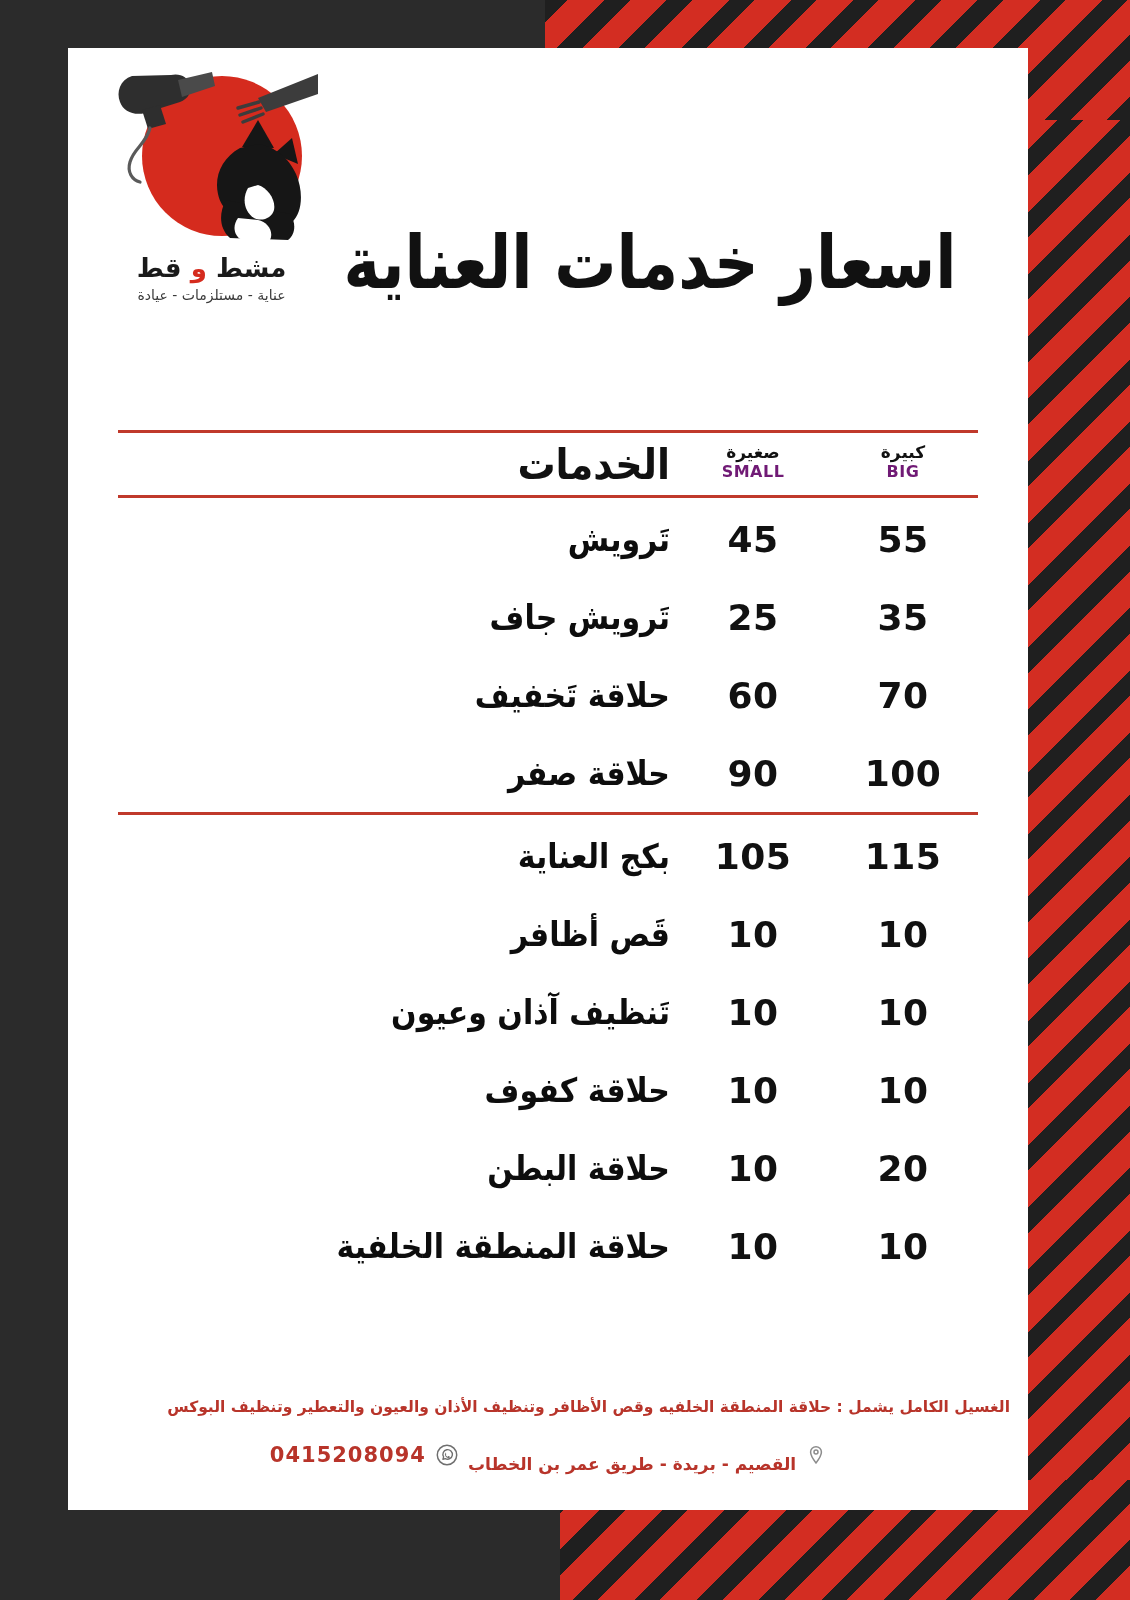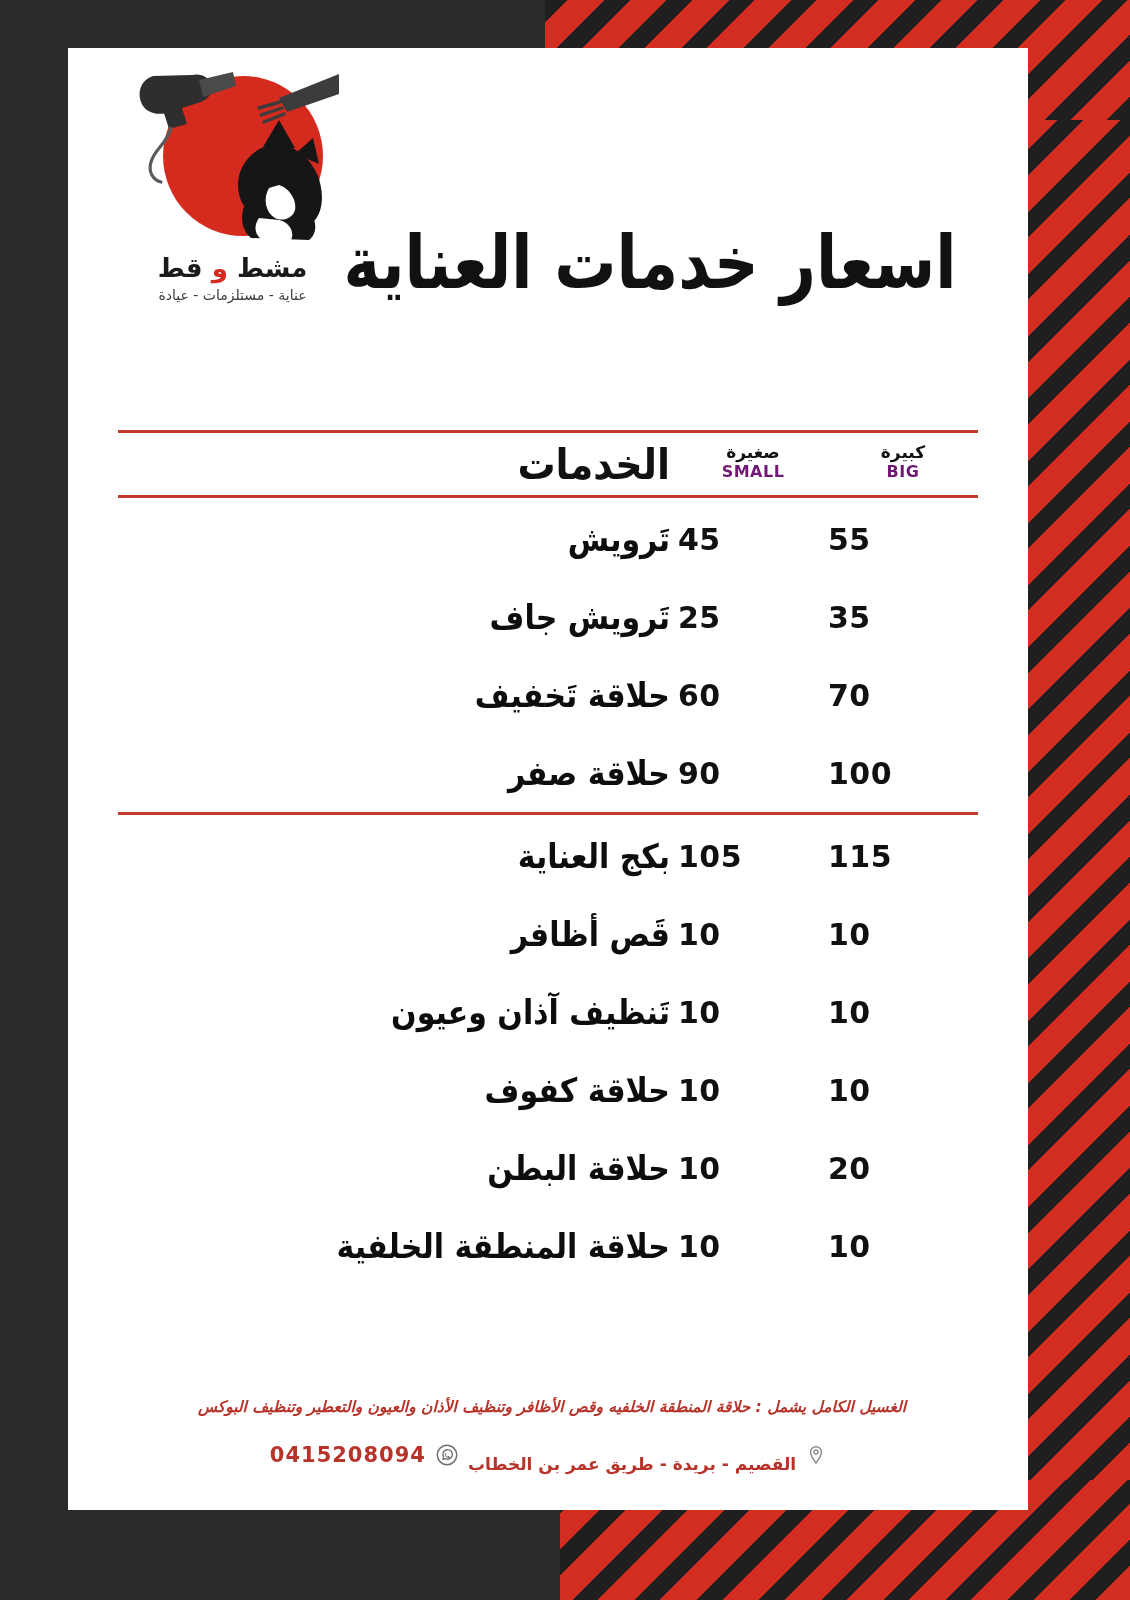"مشط و قط" #brand-logo { left: 57px -> 36px }
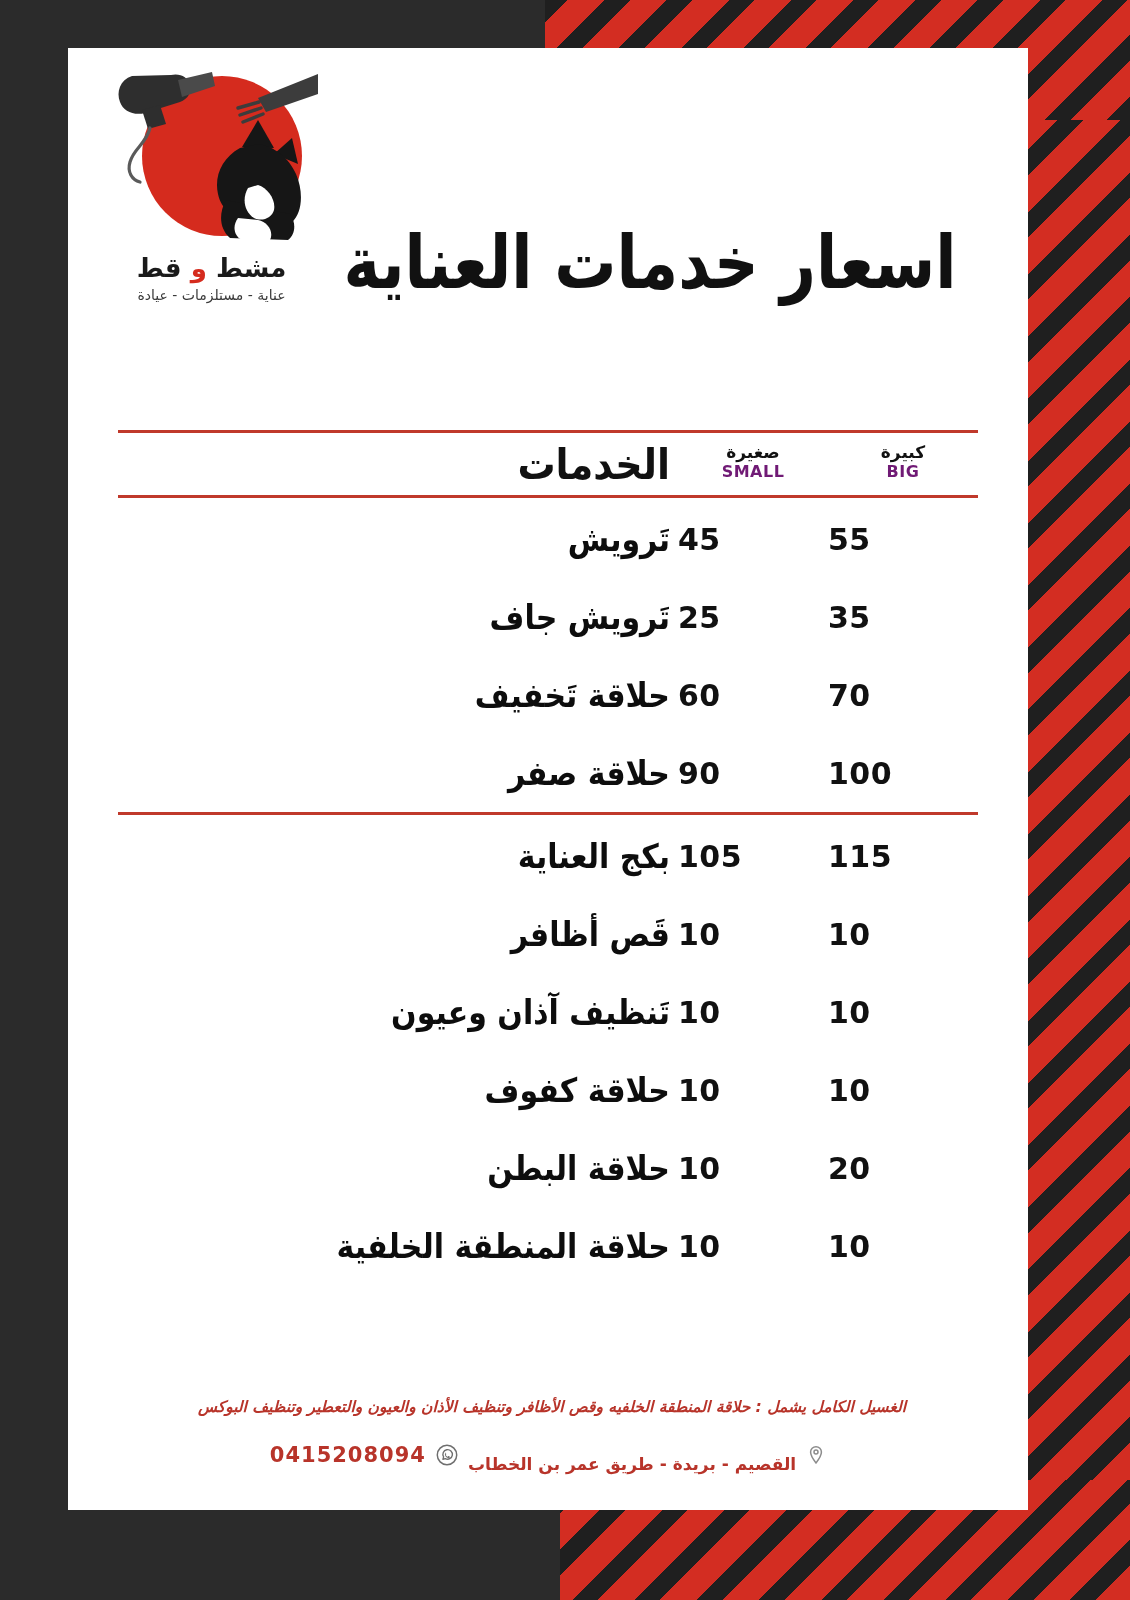"45" .prow .price { font-size: 30px -> 36px; text-align: none -> center }
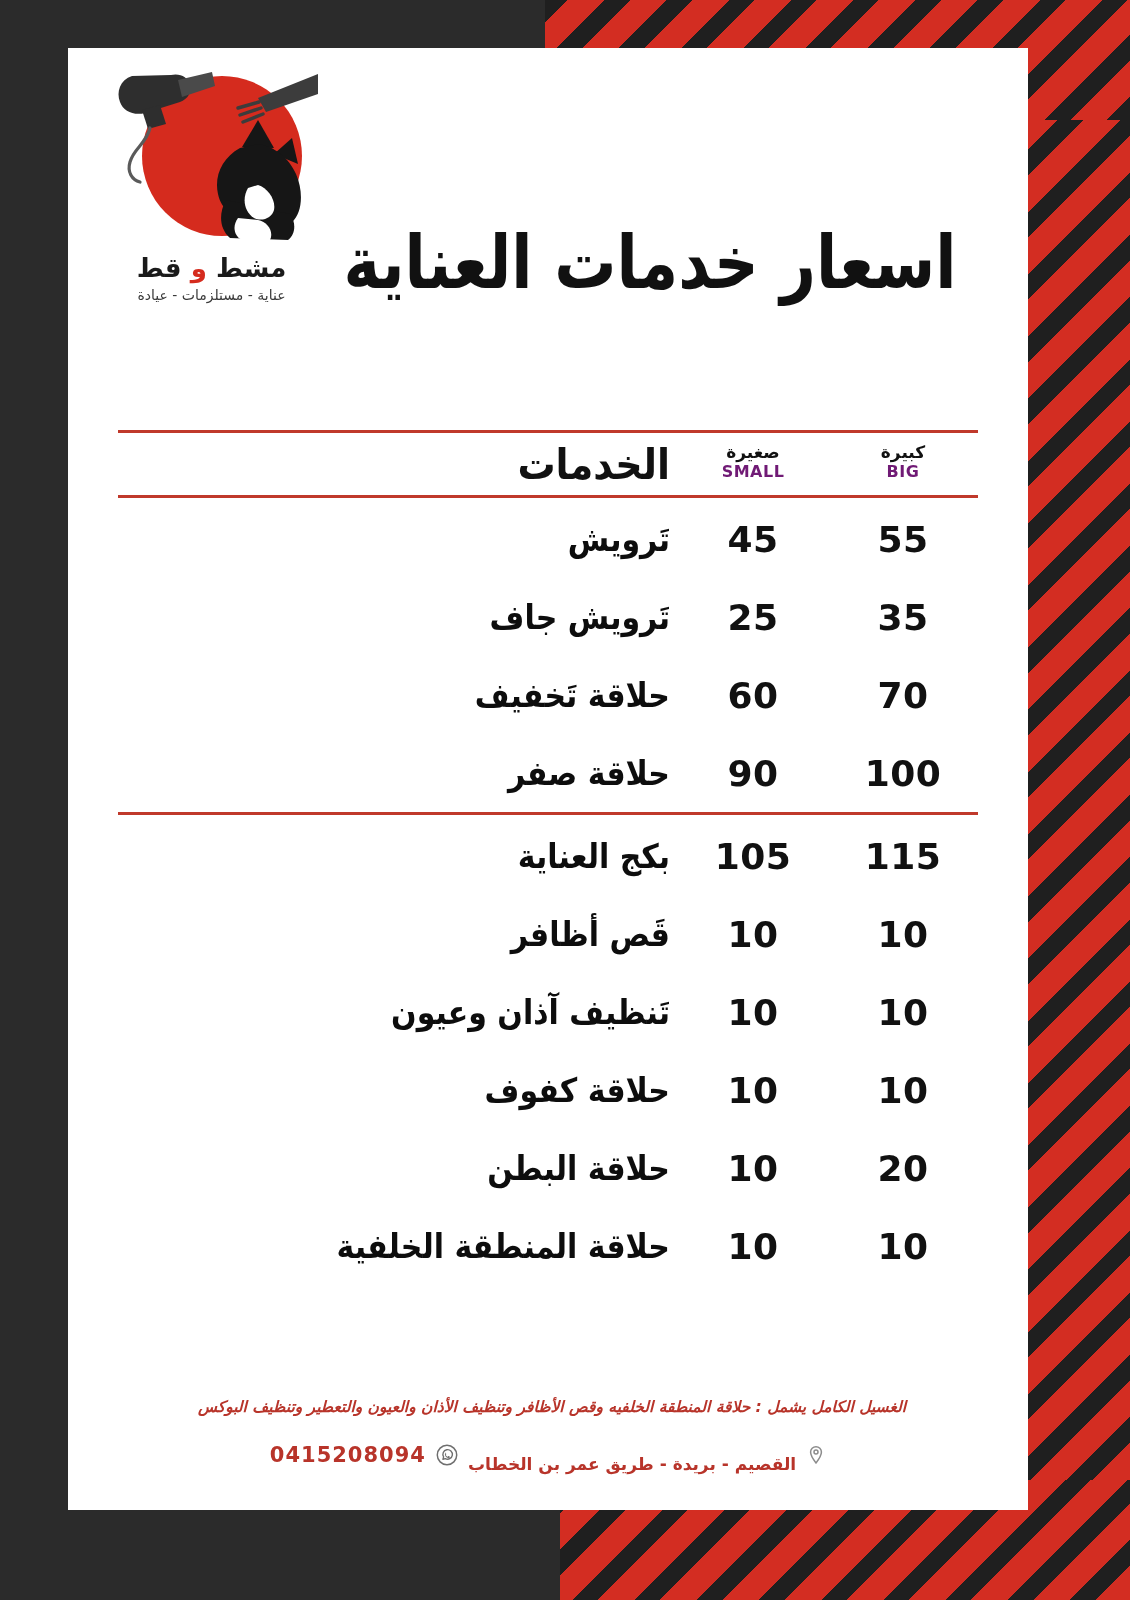"الغسيل الكامل يشمل : حلاقة" #footer-notes { font-style: italic -> none; text-align: center -> none }
